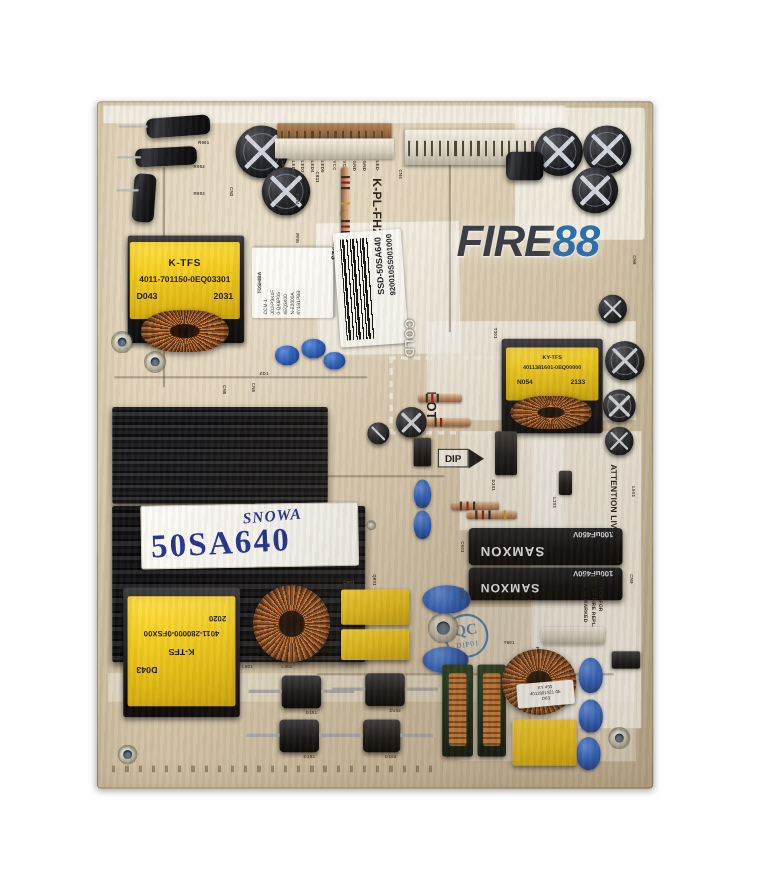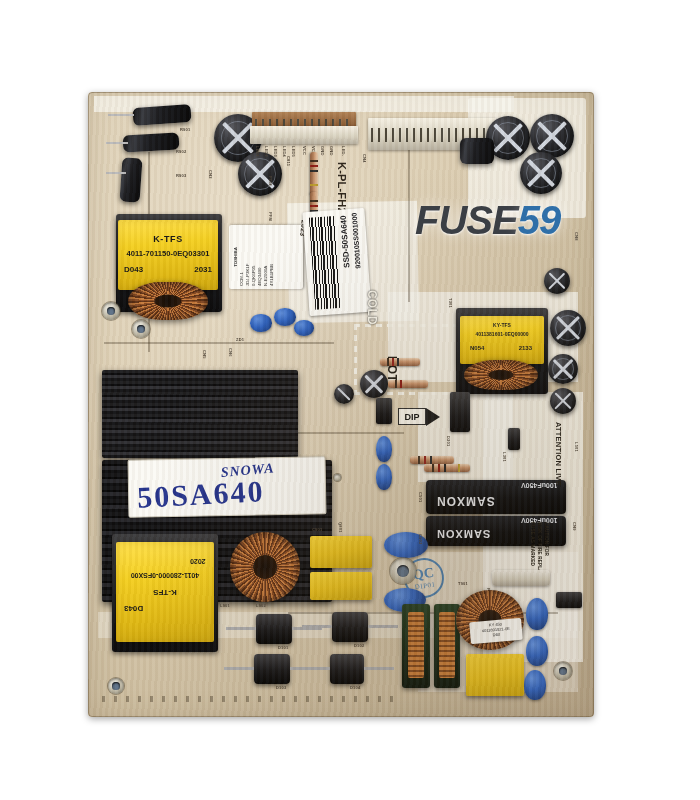"FUSE" span.a { text: FUSE -> FIRE }
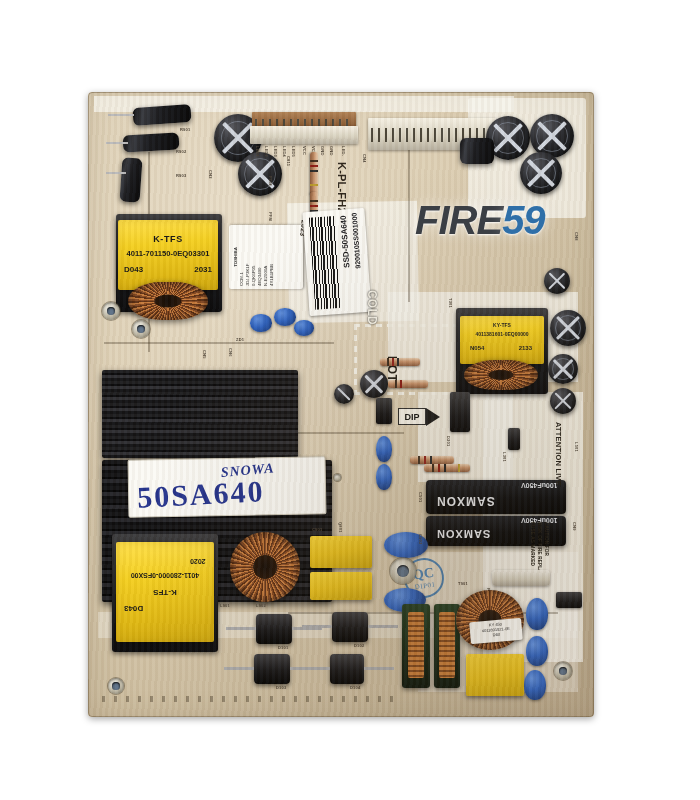"59" span.b { text: 59 -> 88 }
